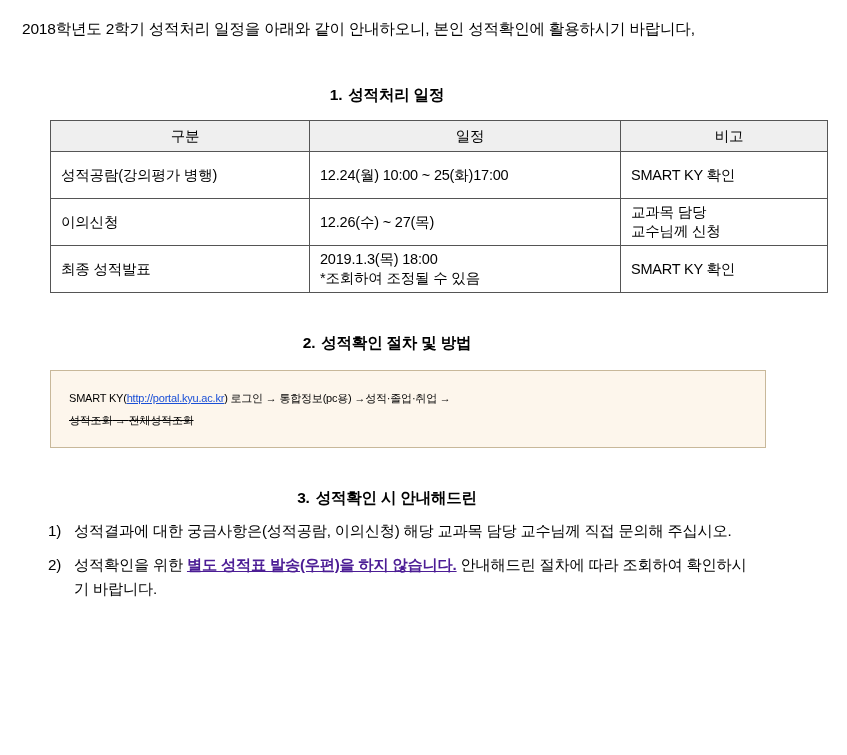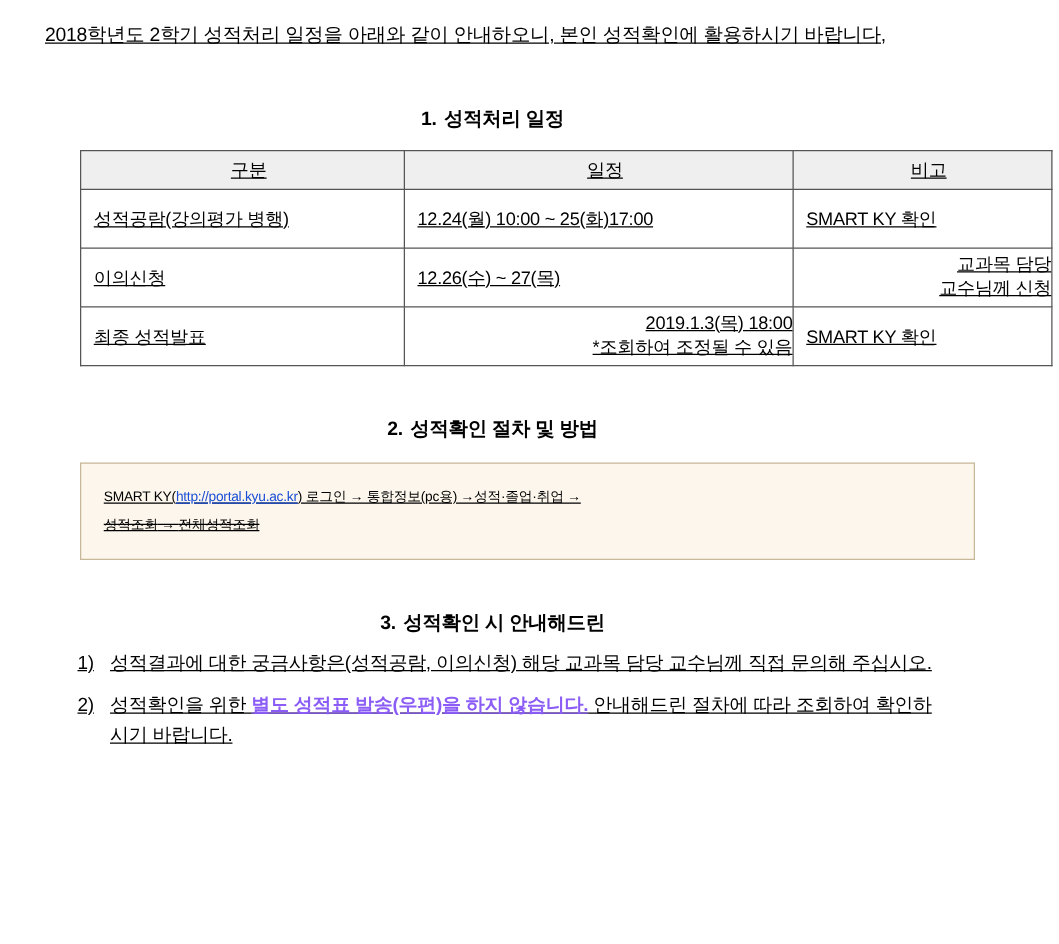"2018학년도 2학기 성적처리 일정을 아래와" .page { padding: 10px 22px 0 36px -> 10px 22px 0 22px; text-decoration: underline -> none }
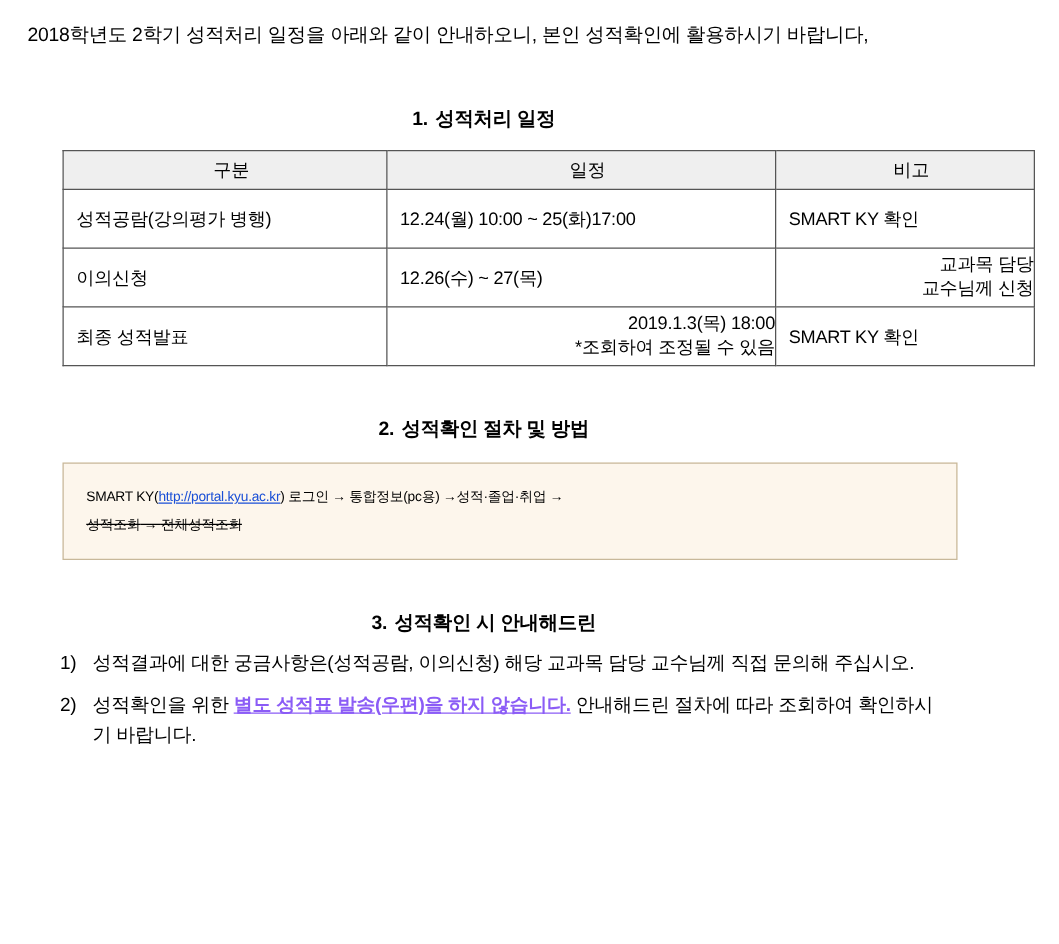"교과목 담당" .cell-line2 { text-align: right -> none }
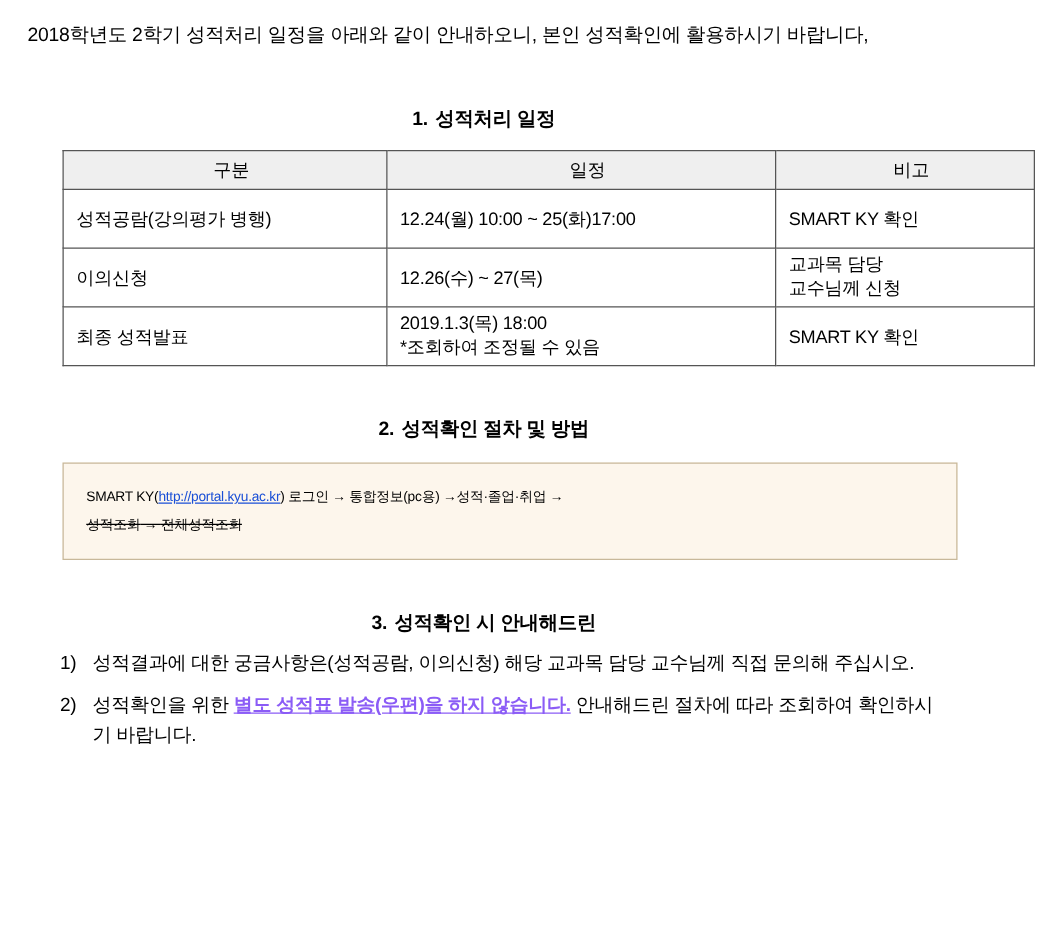"별도 성적표 발송(우편)을 하지 않습니다." .emph { color: #8b5cf6 -> #4c1d95 }
